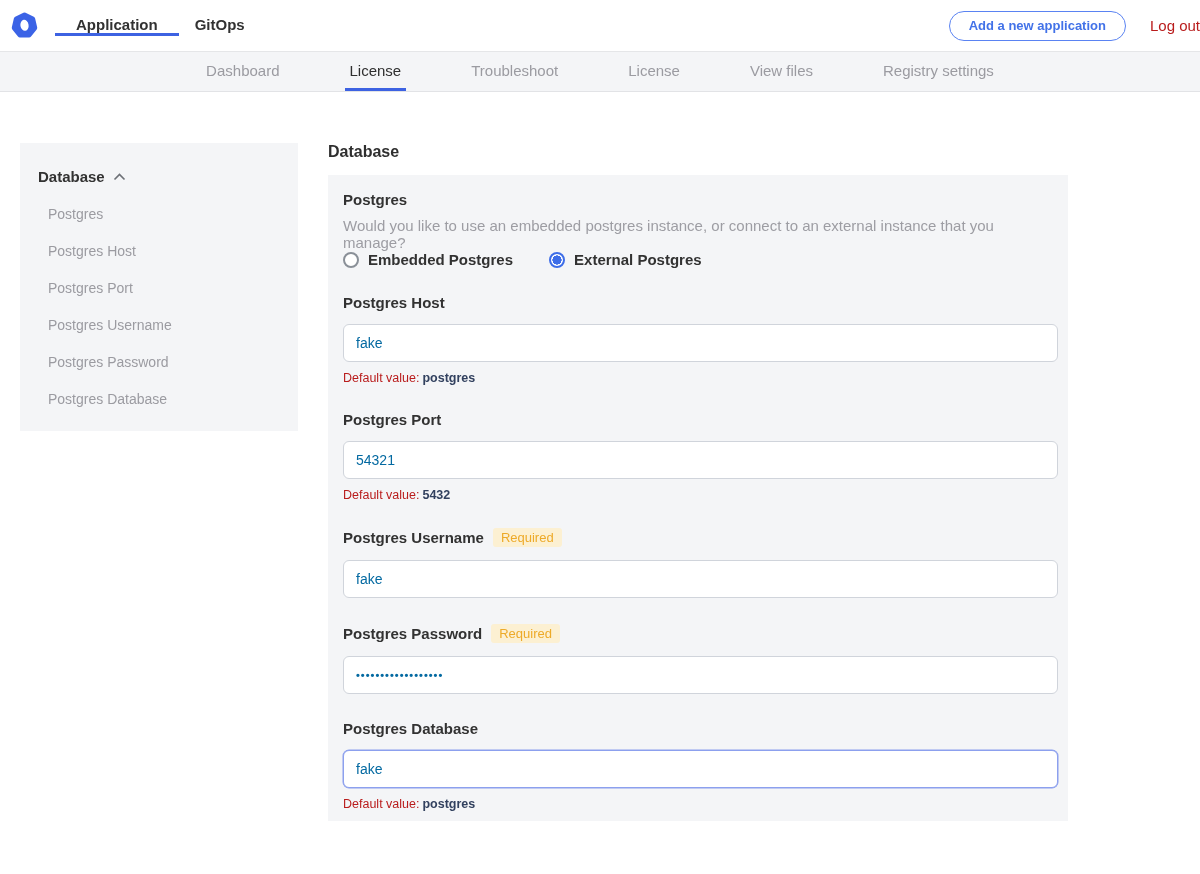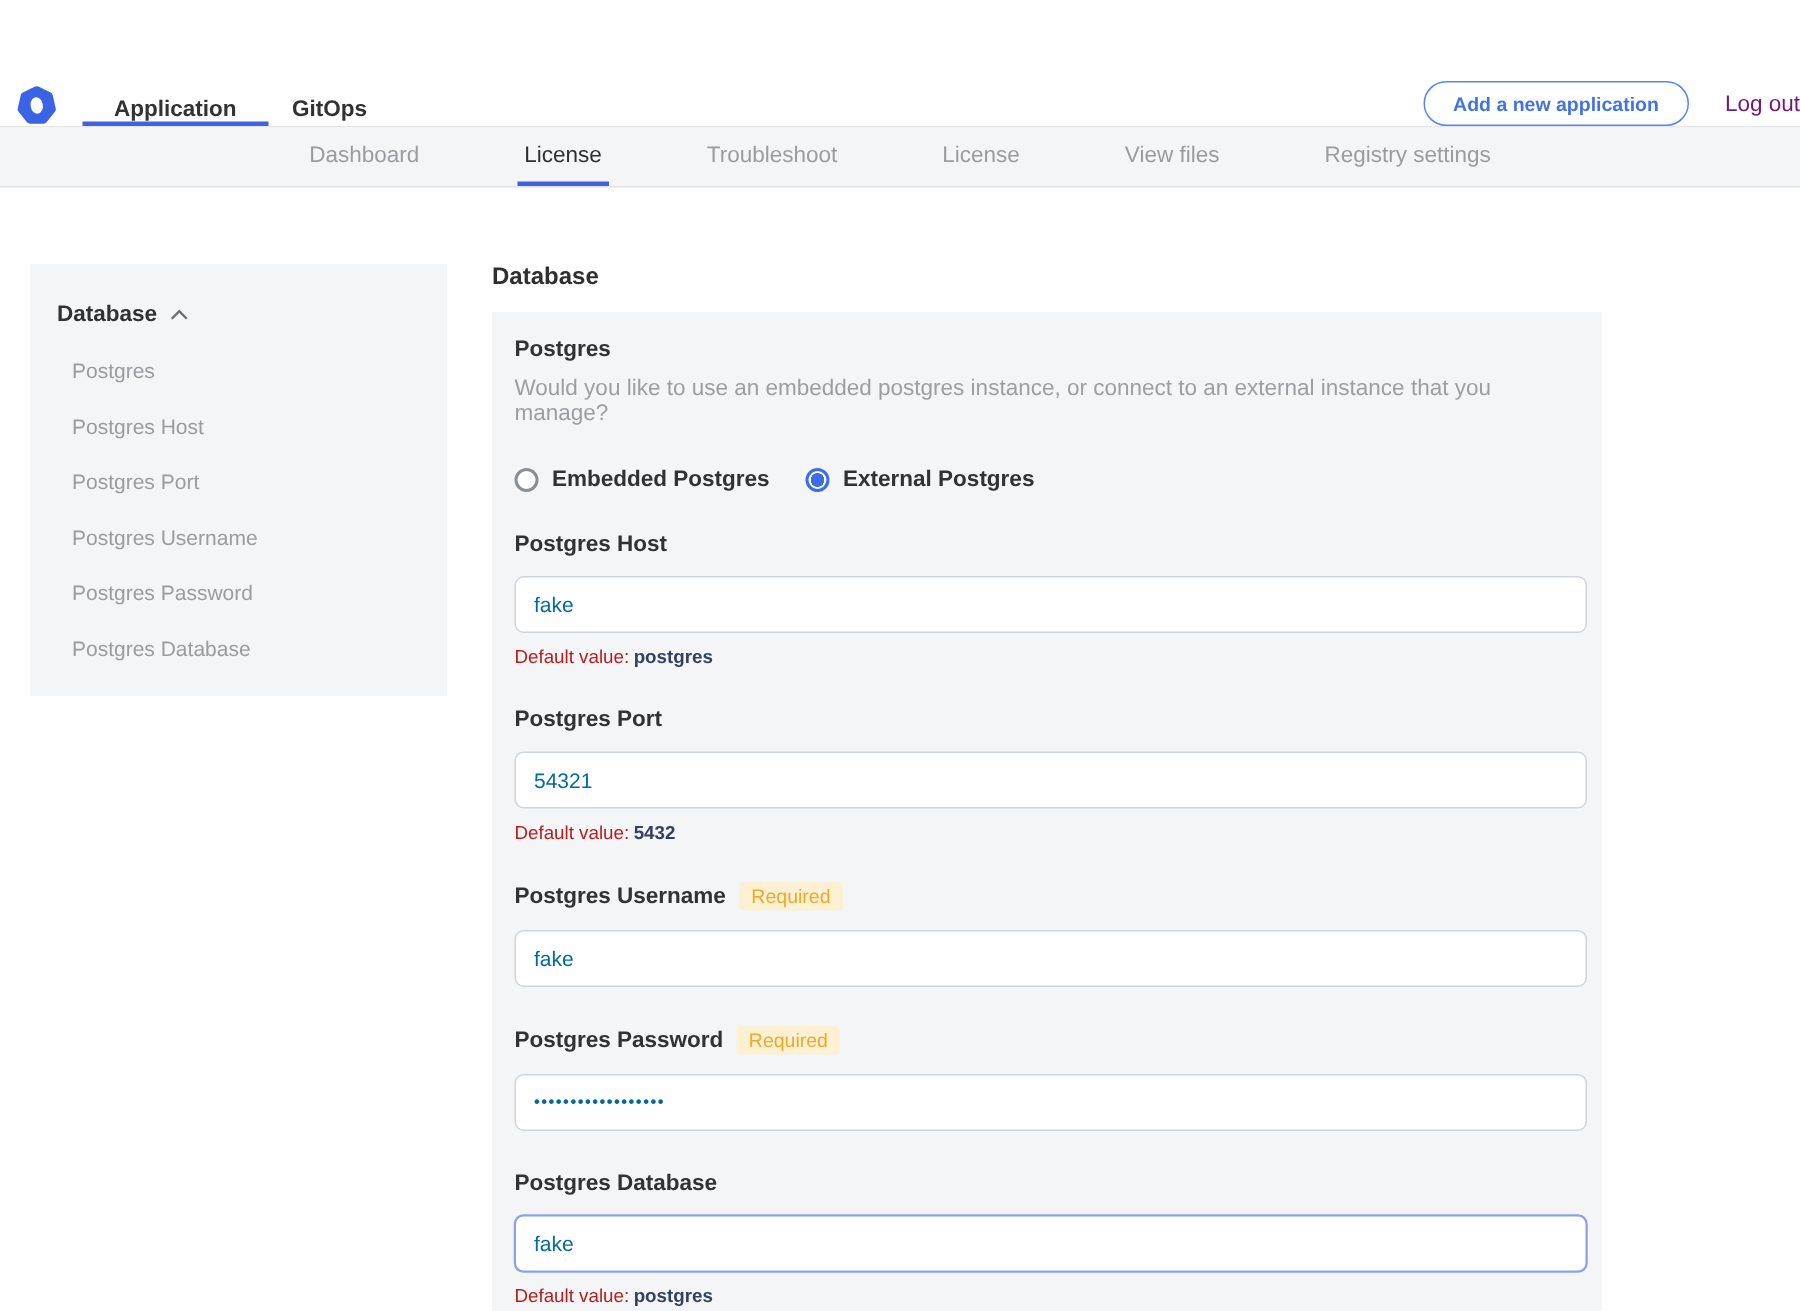"Application" .topnav { align-items: flex-end -> center; margin-top: 33px -> none }
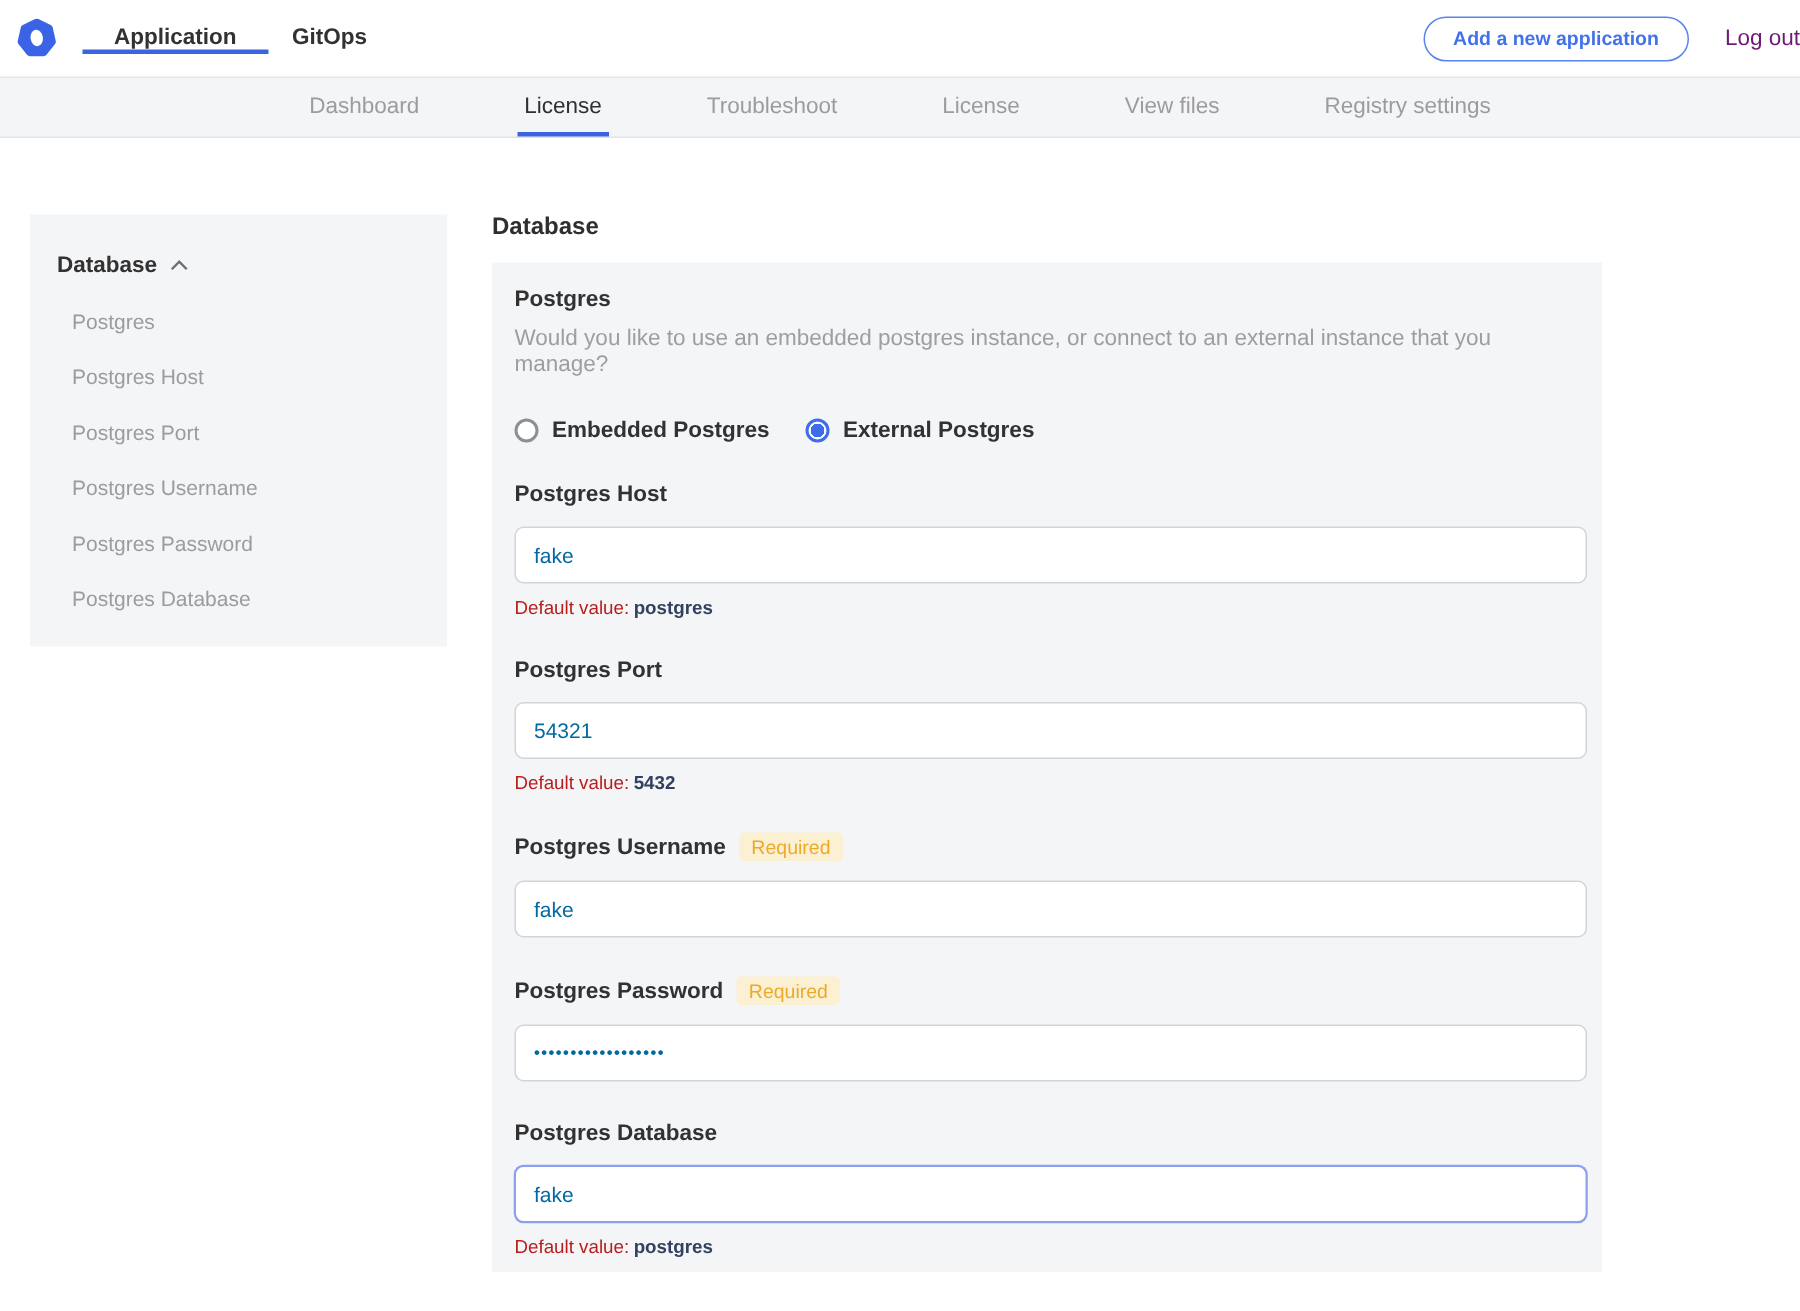"Log out" .logout { color: #701a75 -> #b91c1c }
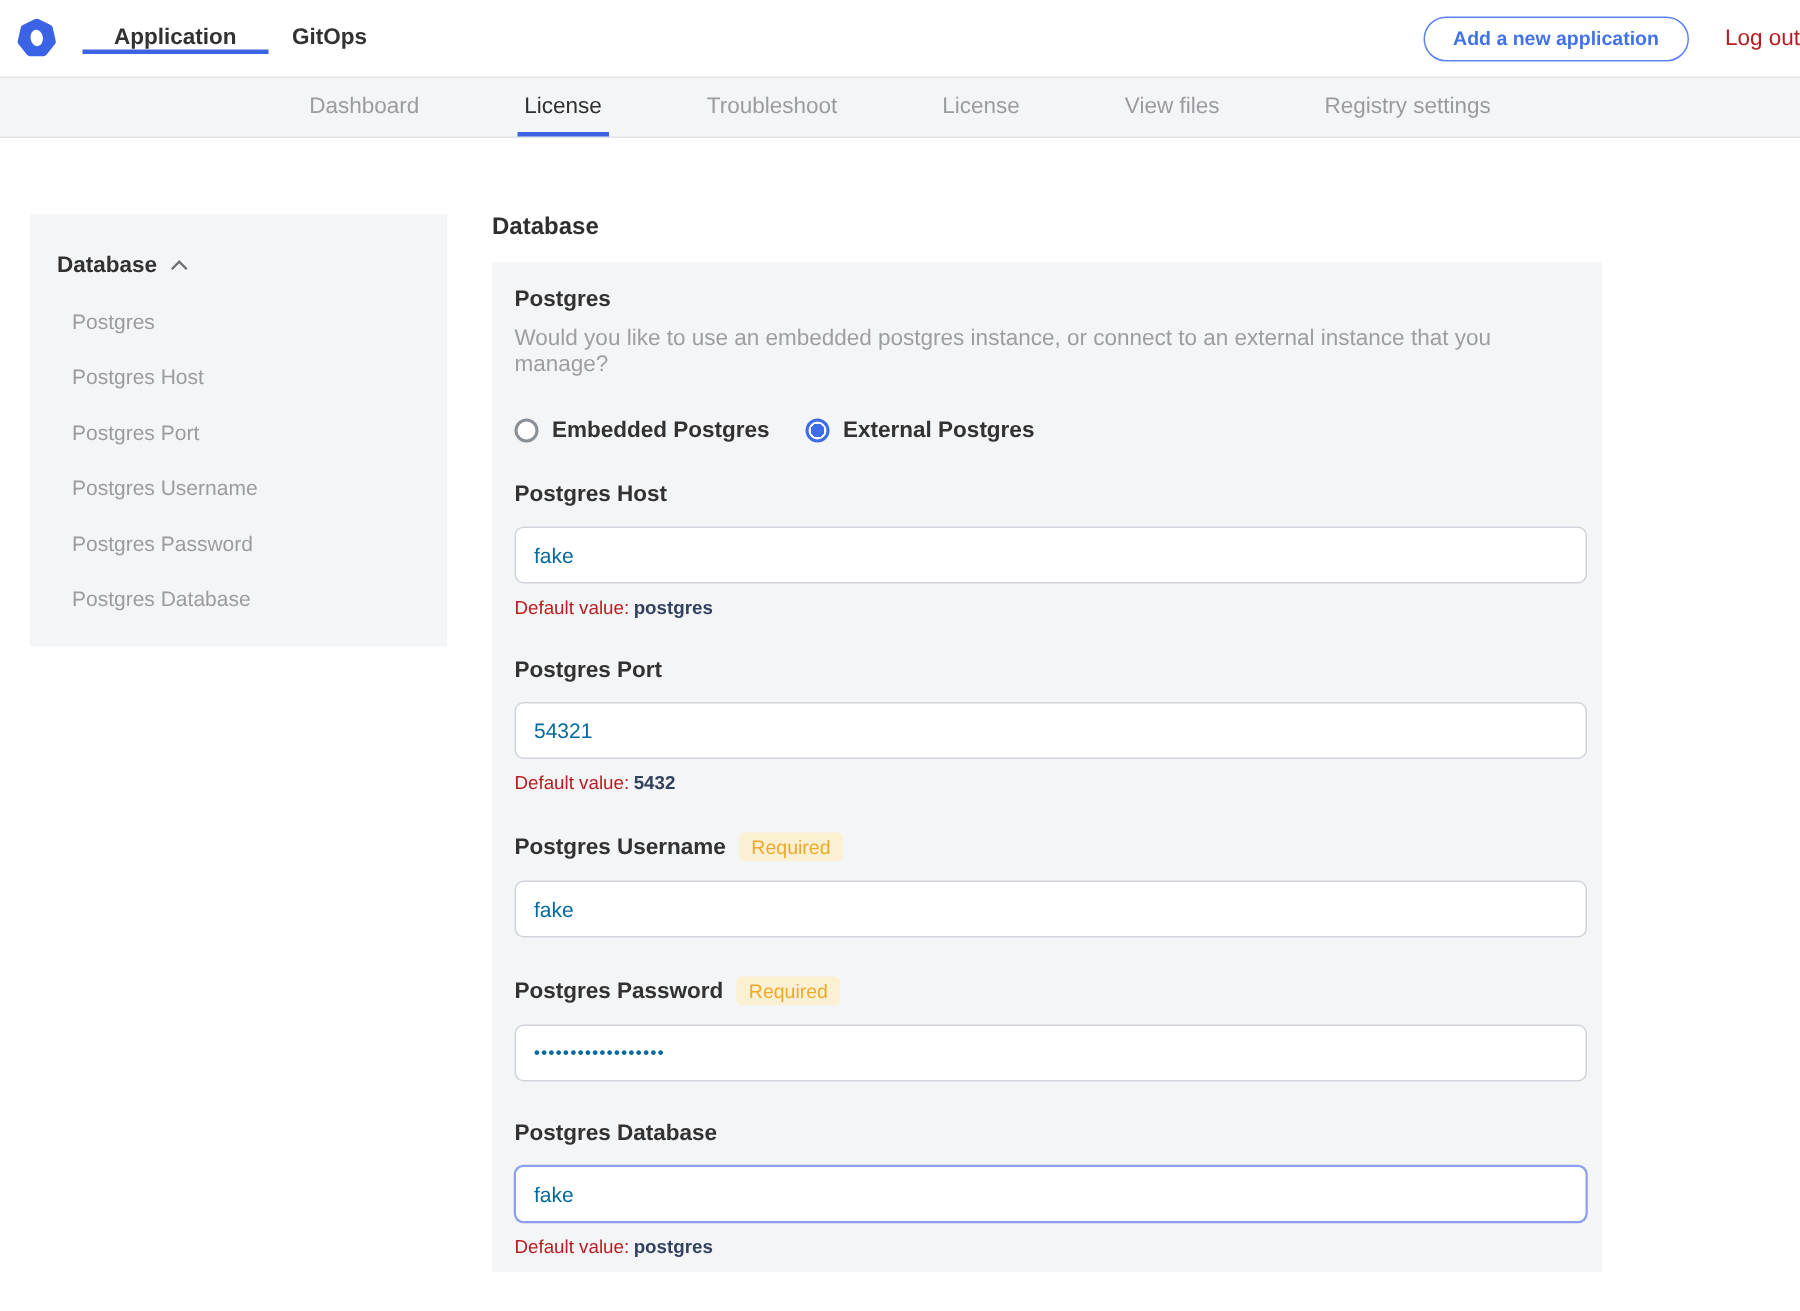"Embedded Postgres" .radio-row { gap: 24px -> 36px; margin-top: 27px -> none }
